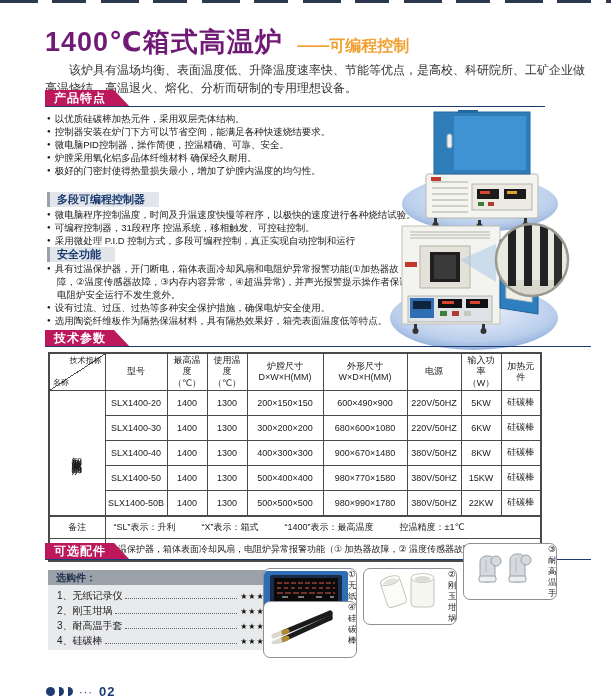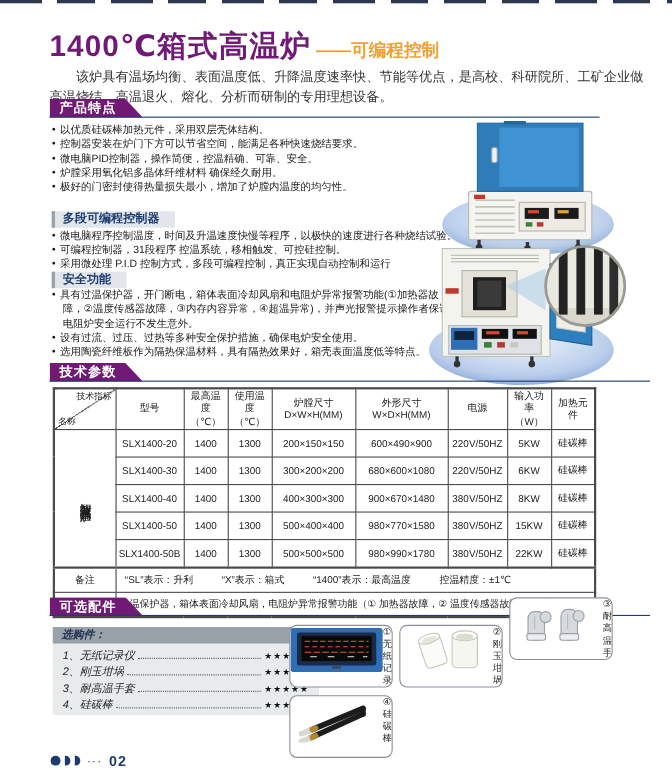"——可编程控制" .title-sub { margin-left: none -> 10px }
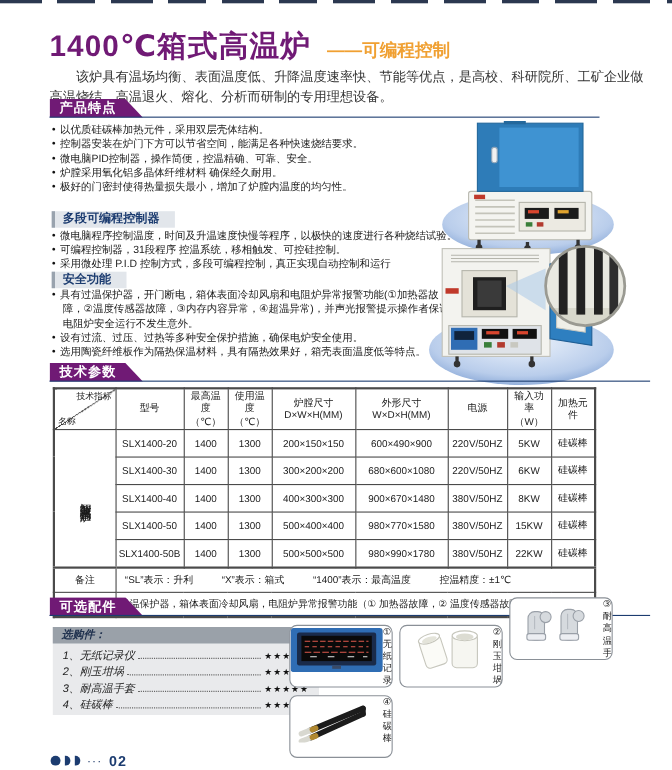"产品特点" .badge { background: #701a75 -> #be185d }
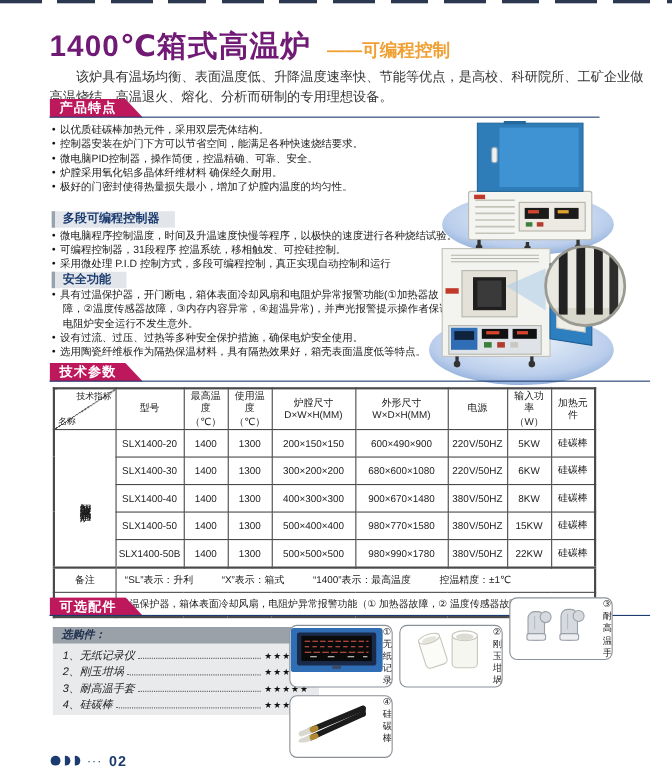"选购件：" .opt-box { font-style: italic -> none }
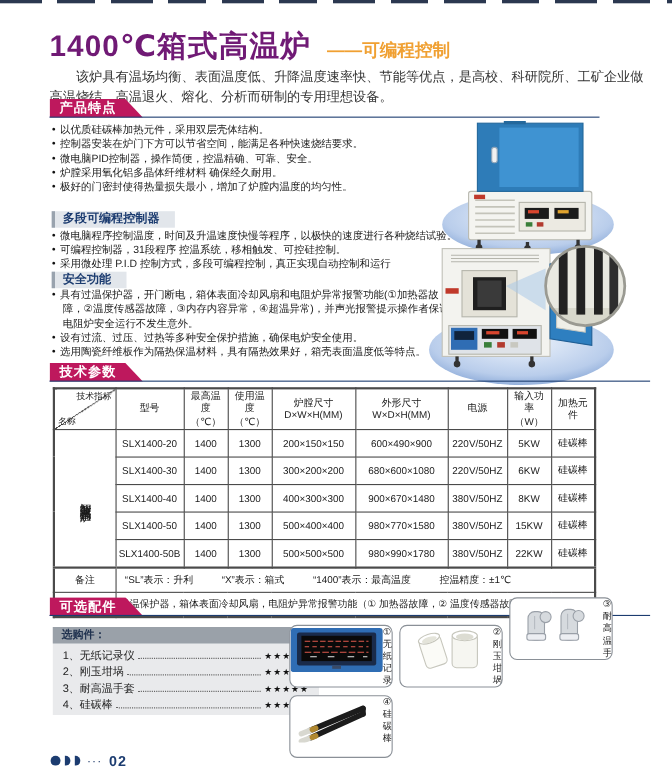"④硅碳棒" .card4 { top: 632px -> 601px }
